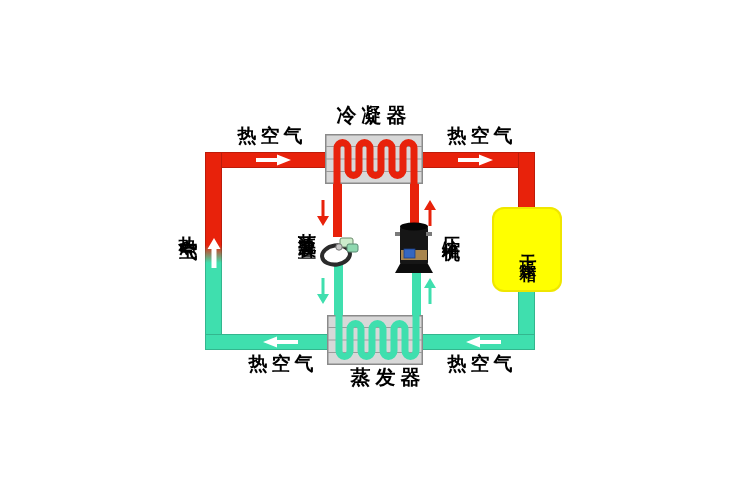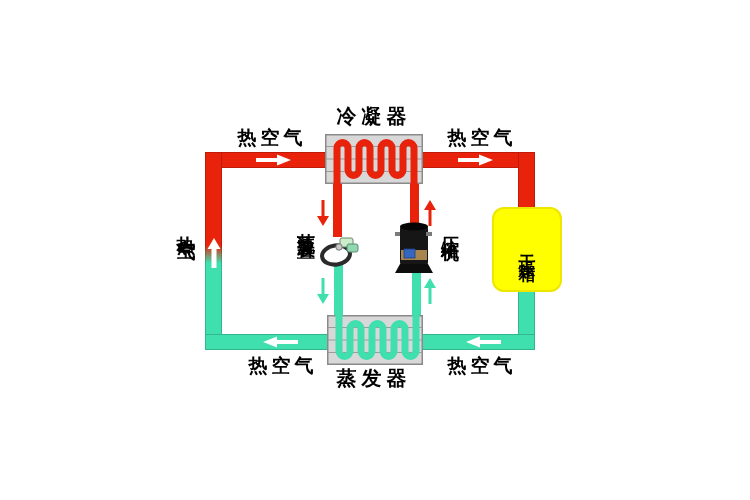"冷凝器" .canvas { font-family: Liberation Sans, sans-serif -> Liberation Mono, monospace }
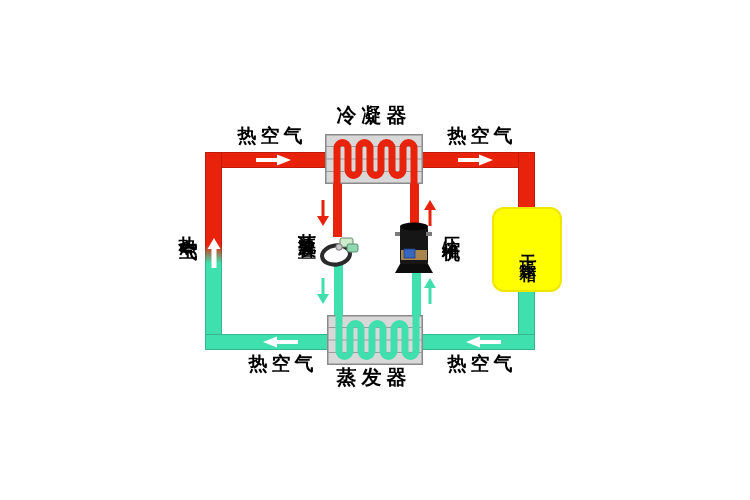"蒸发器" div.lbl { left: 374px -> 388px }
